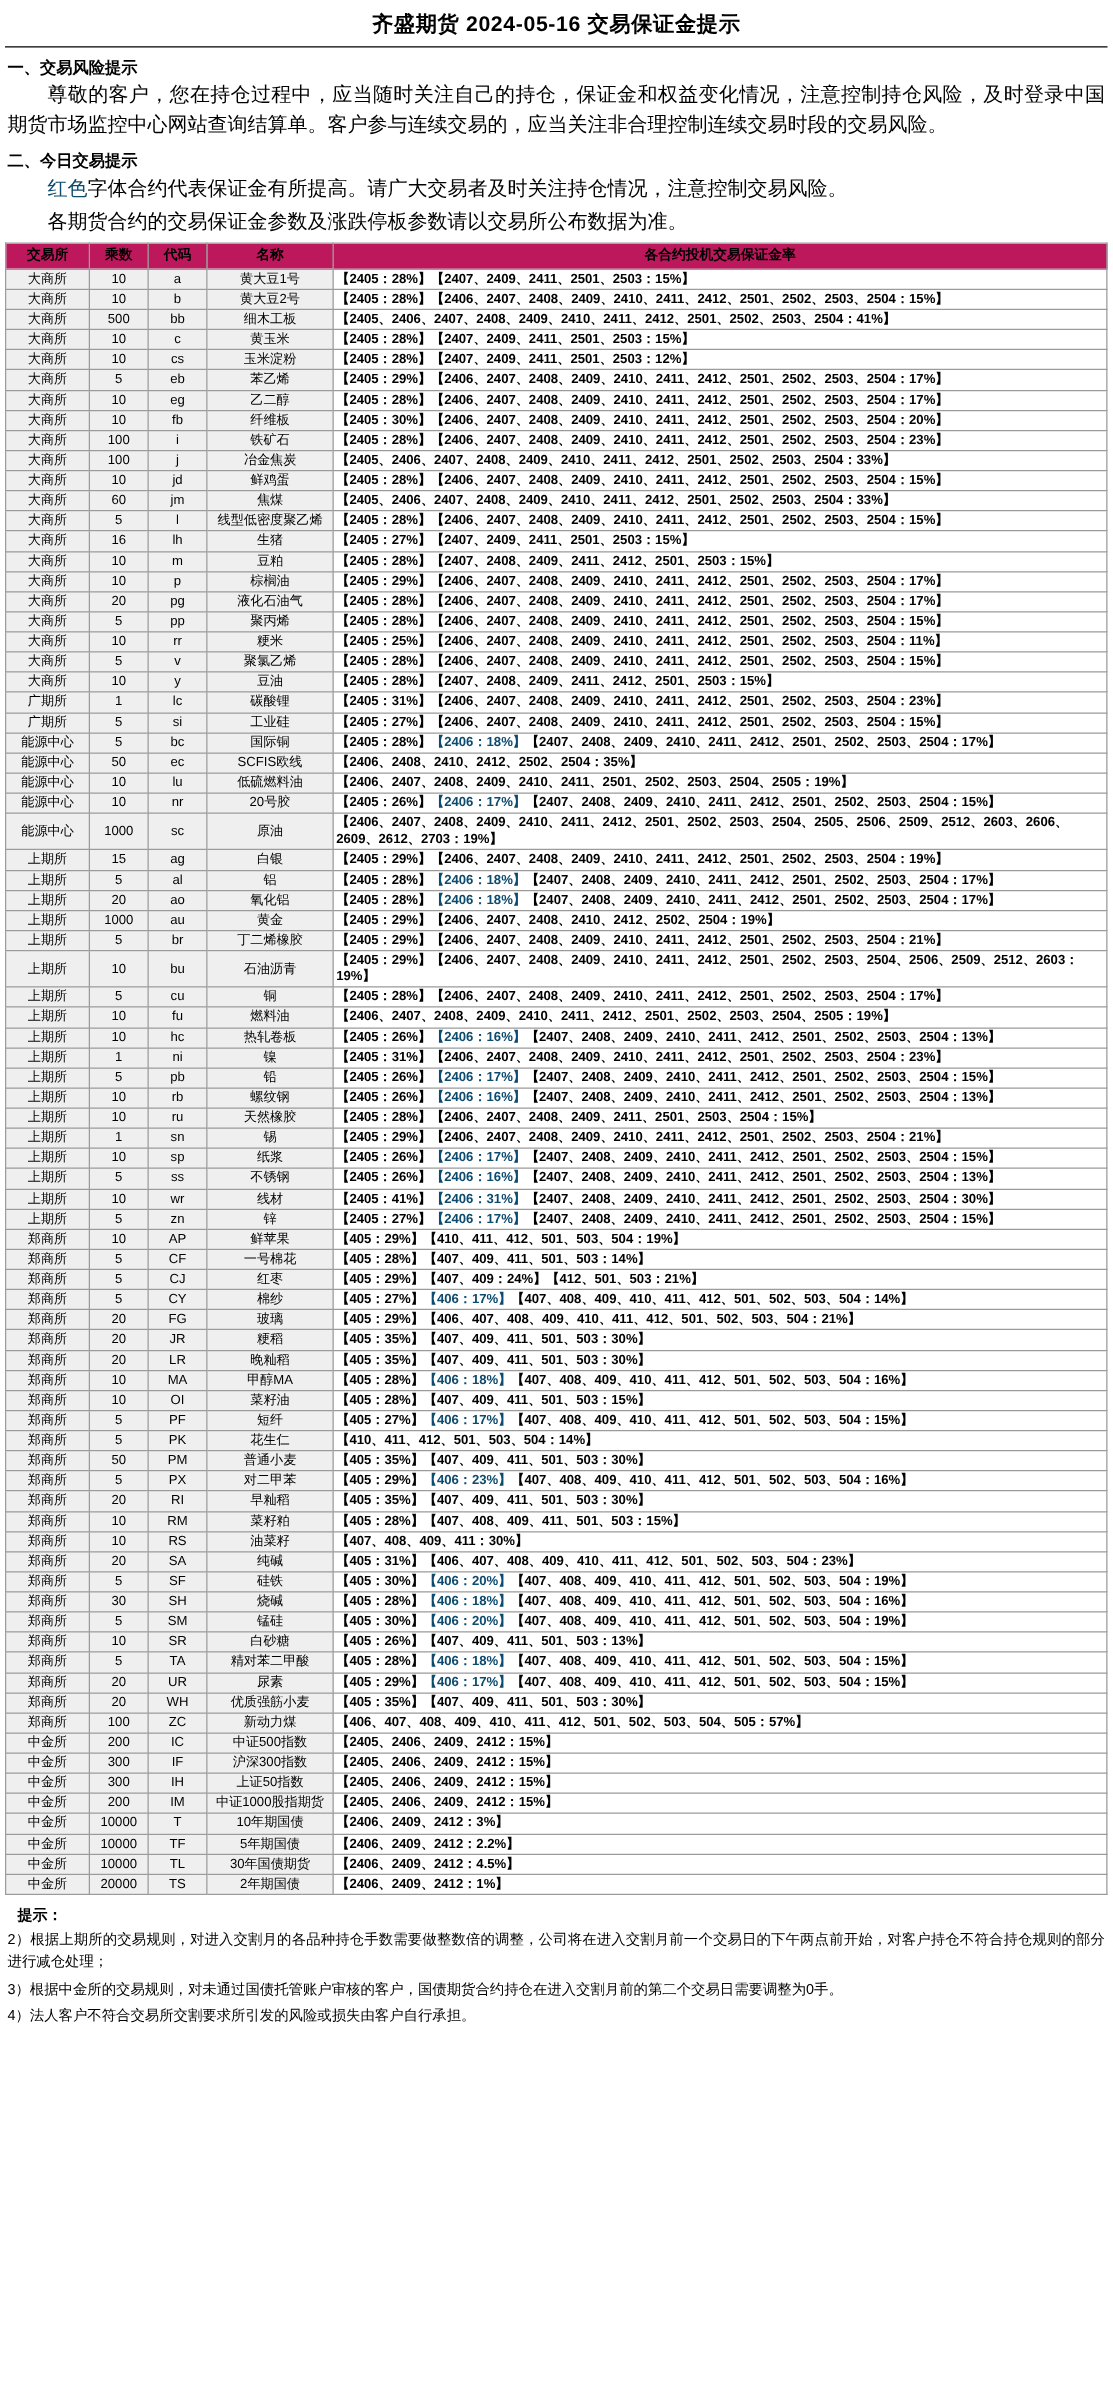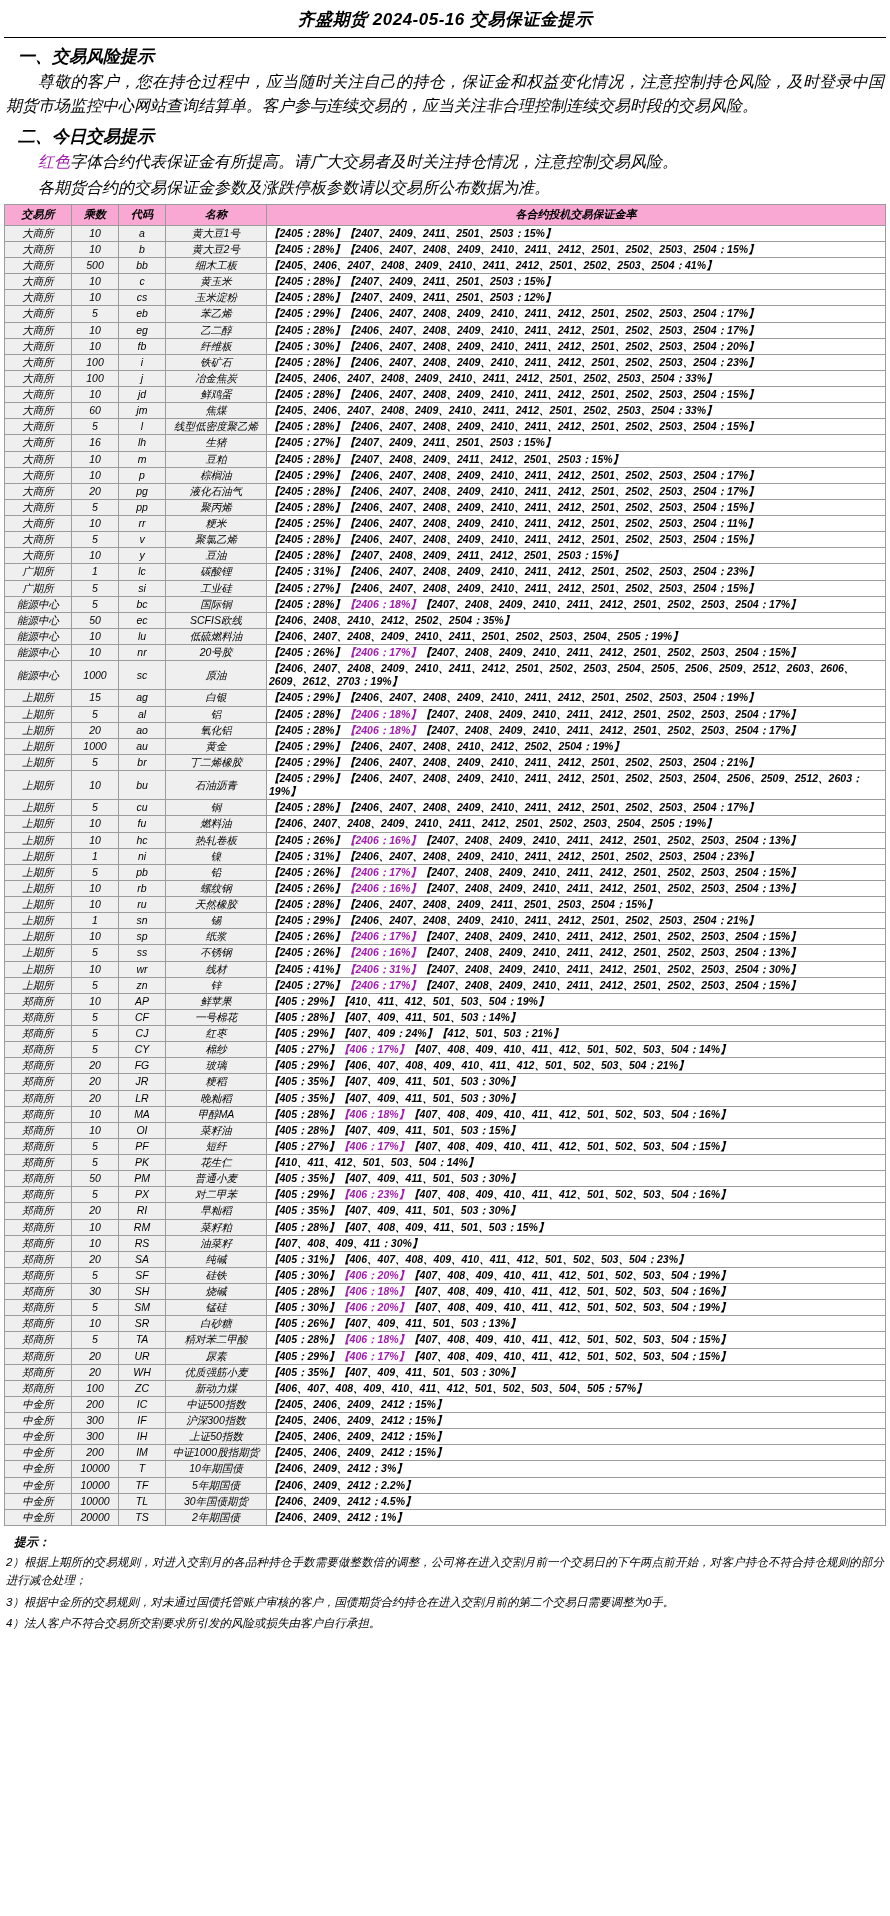"齐盛期货 2024-05-16 交易保证金提示" .page { font-style: italic -> none }
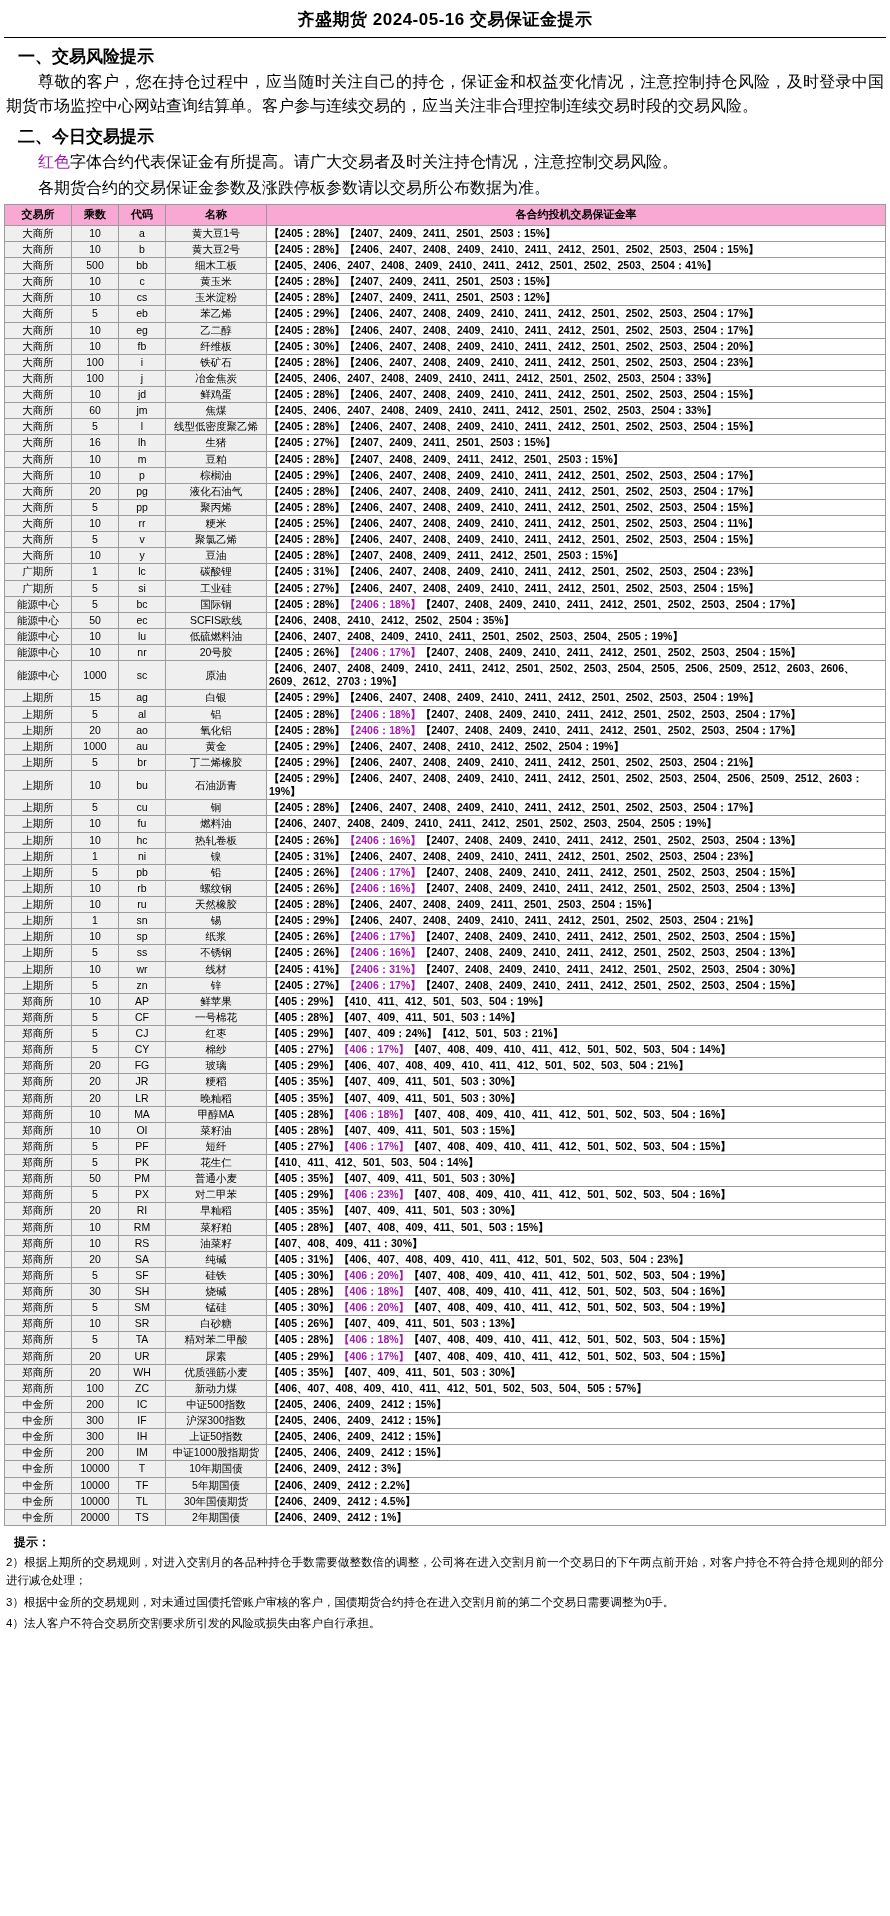"一、交易风险提示" .sec-head { font-size: 17px -> 13px; margin: 7px 0 2px 14px -> 7px 0 2px 2px }
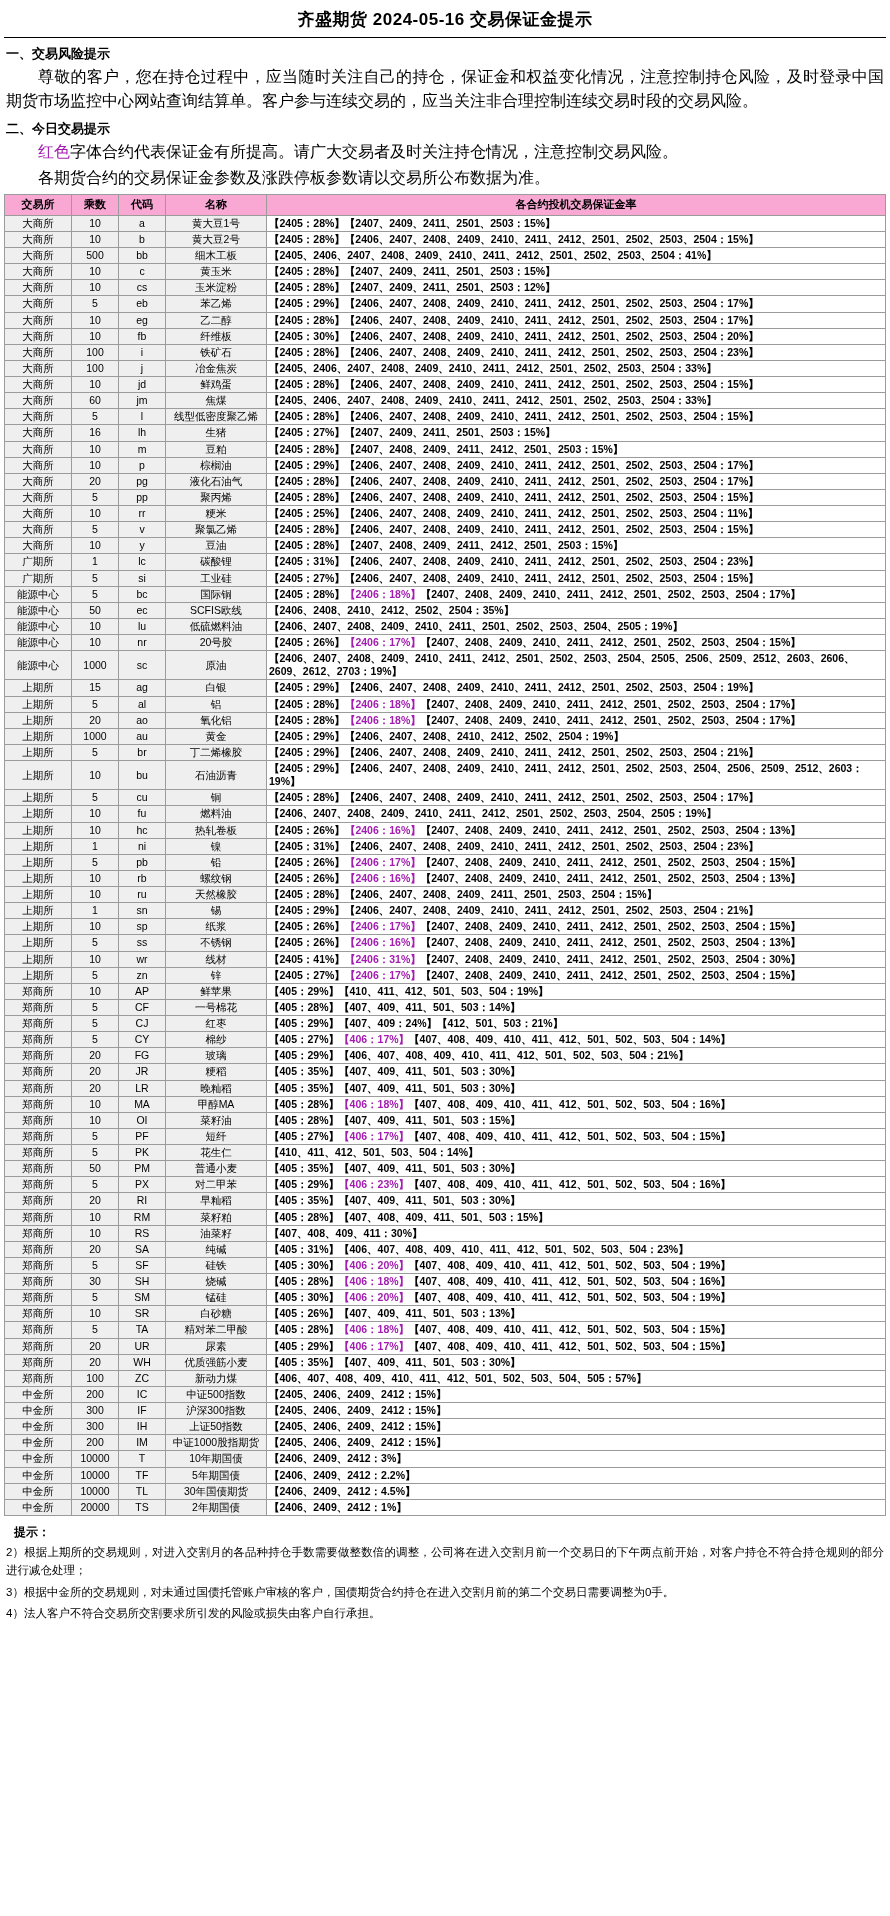"红色" .red { color: #a21caf -> #0c4a6e }
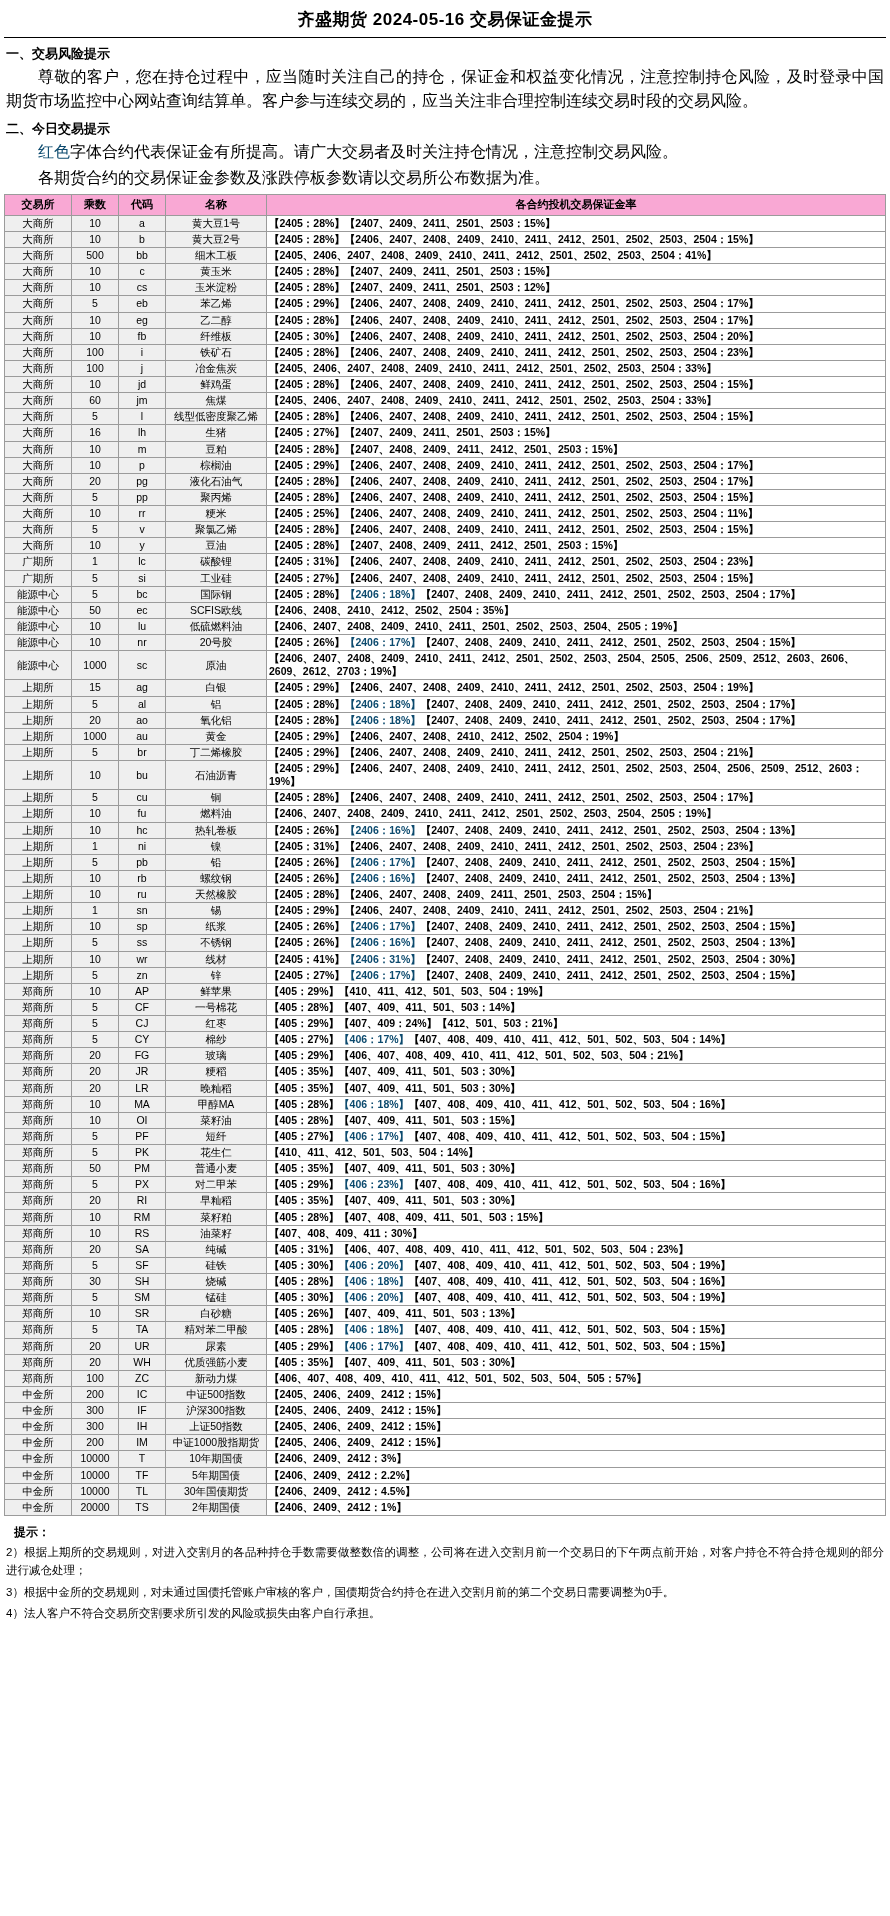"交易所" table.m th { background: #f9a8d4 -> #be185d }
